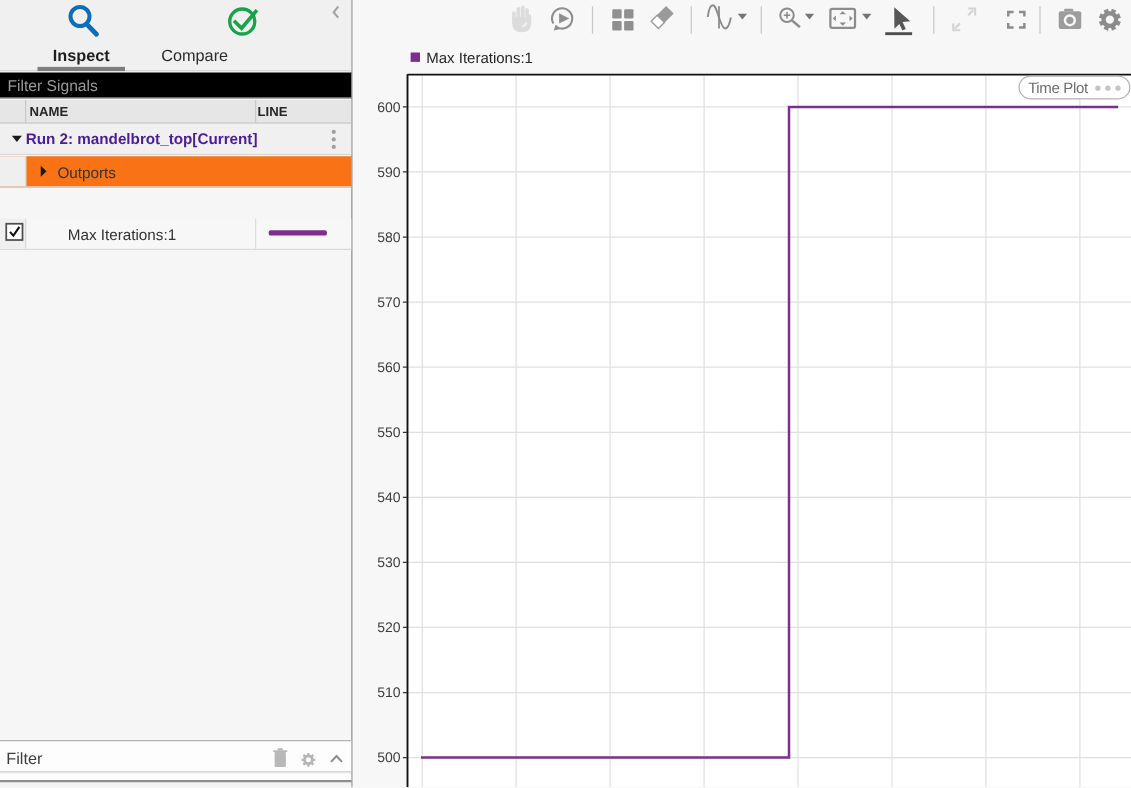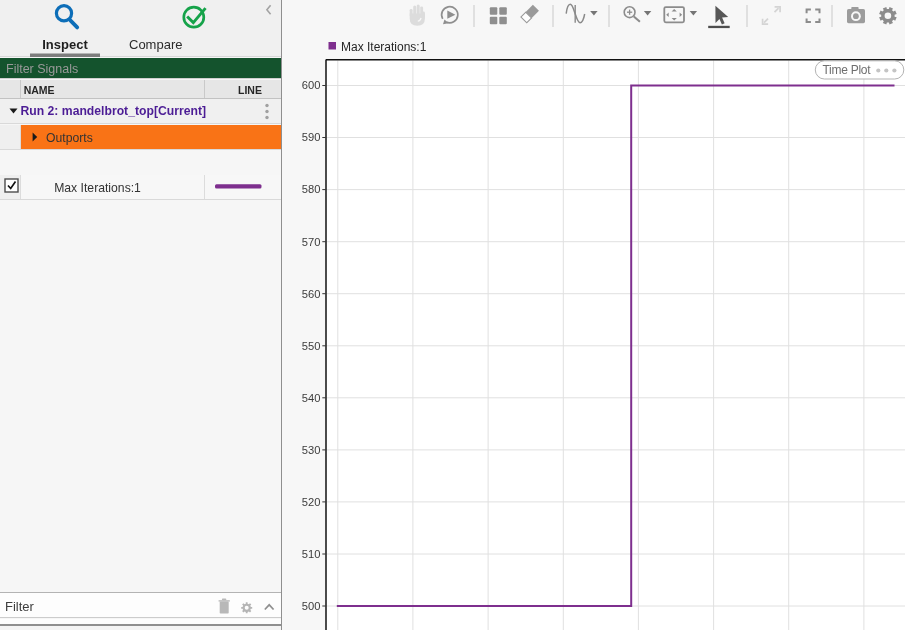"Filter Signals" div.abs { background: #14532d -> #000000 }
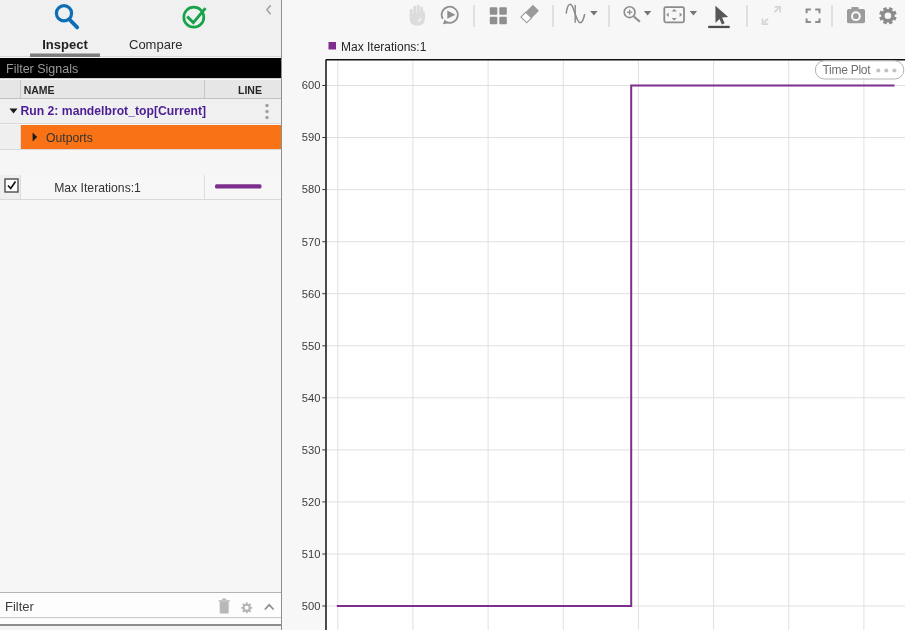"LINE" div.abs { margin-left: 32px -> none }
